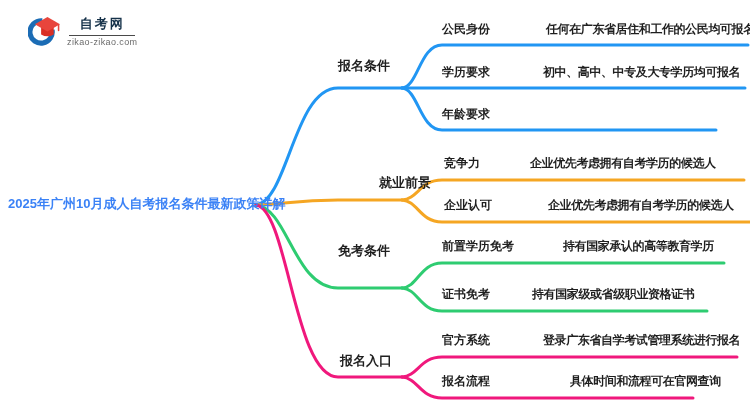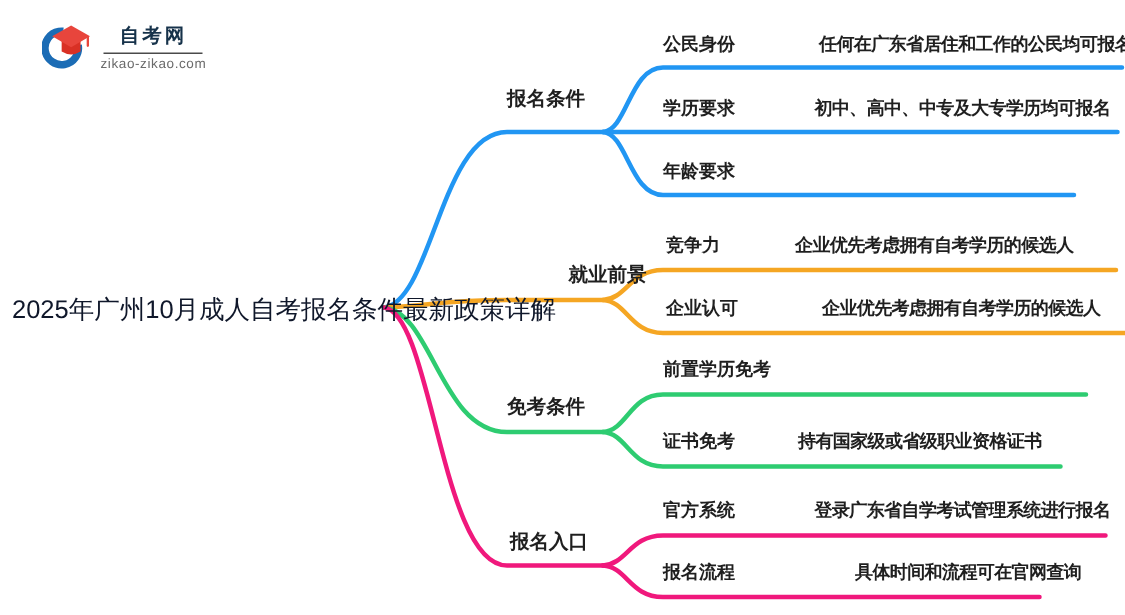"2025年广州10月成人自考报名条件最新政策详解" .root-title { color: #0f172a -> #3b82f6; font-size: 17px -> 13px; font-weight: 400 -> 700 }
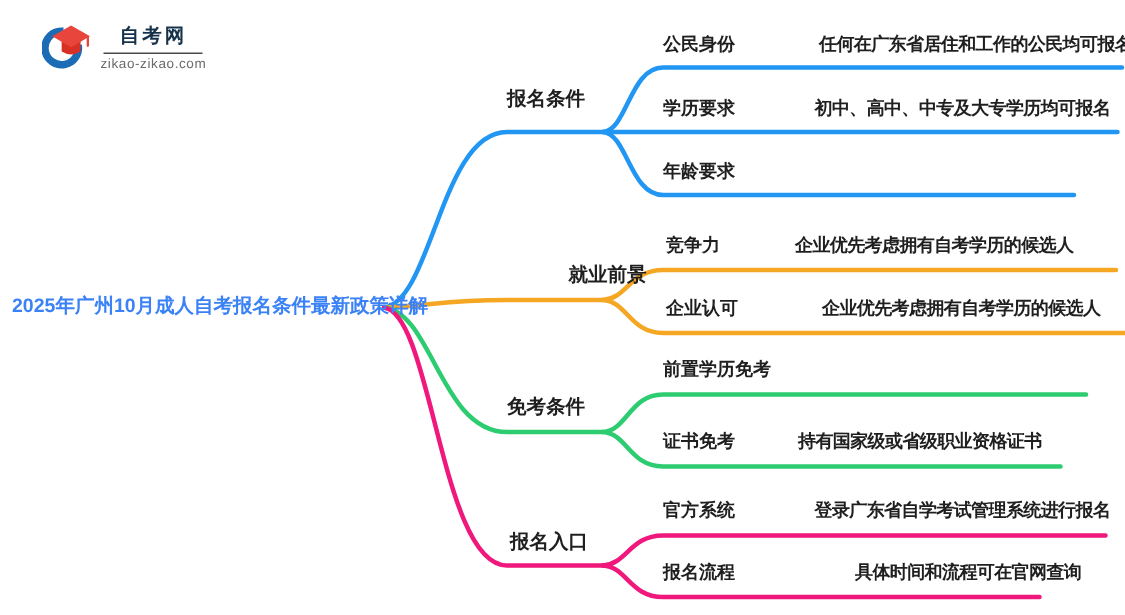"免考条件" div.txt { top: 264px -> 244px }
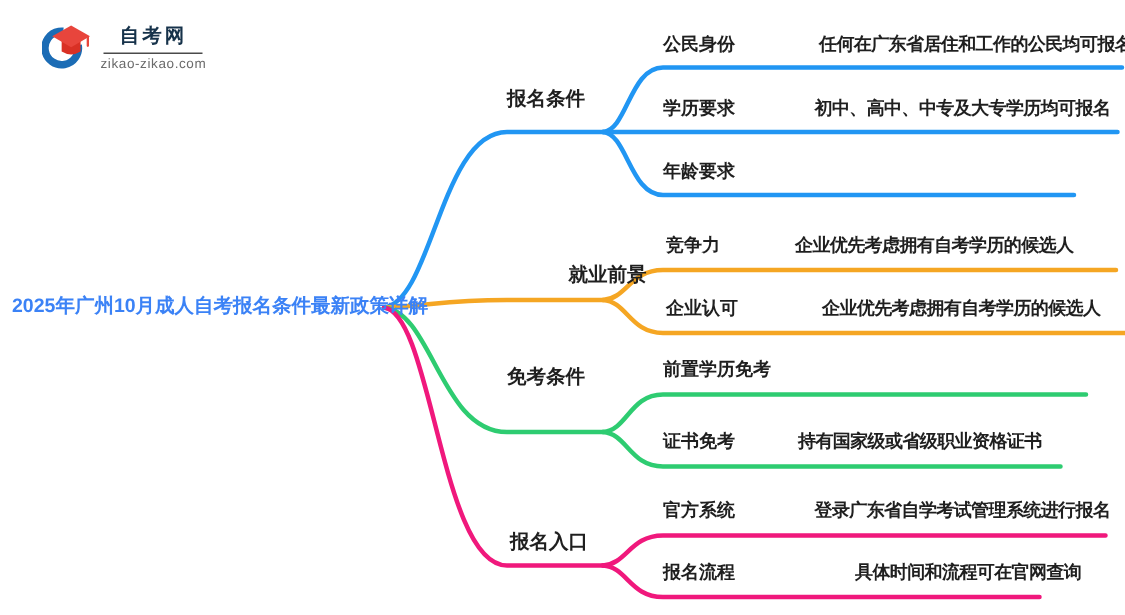"持有国家承认的高等教育学历" div.txt { html: none -> <div>持有国家承认的高等教育学历</div> }
